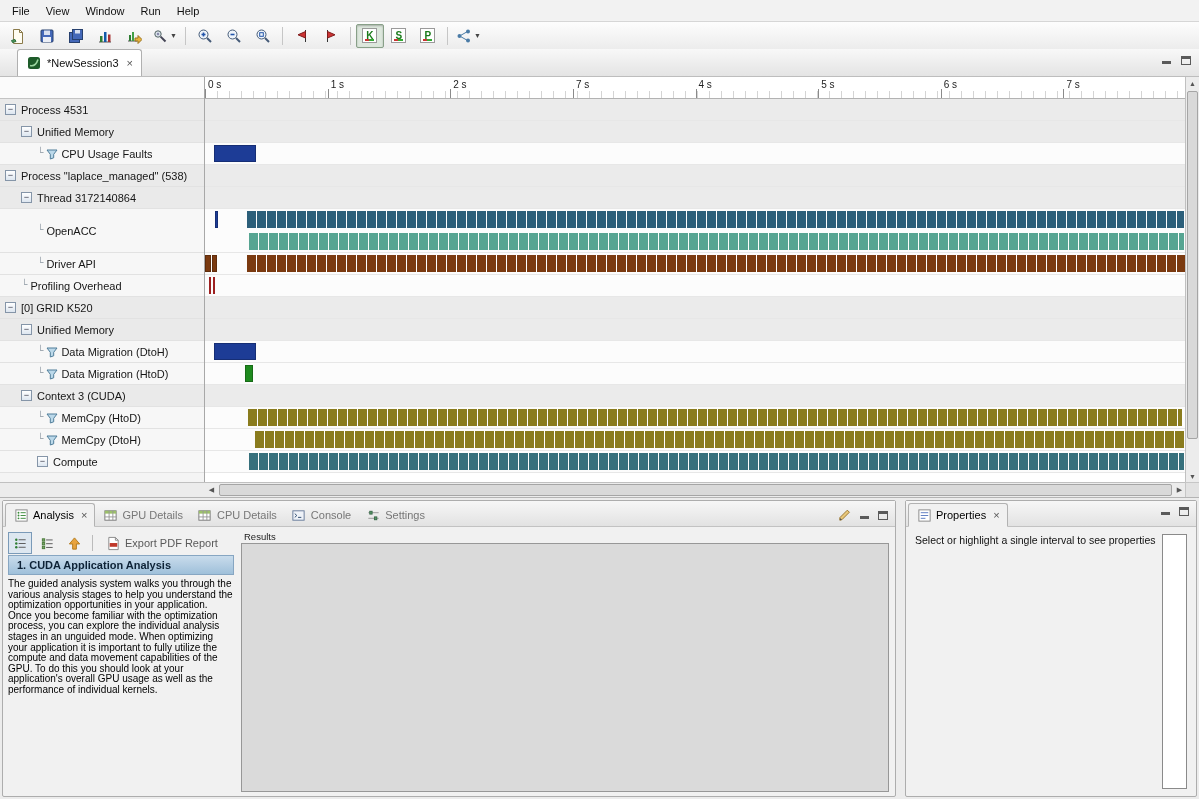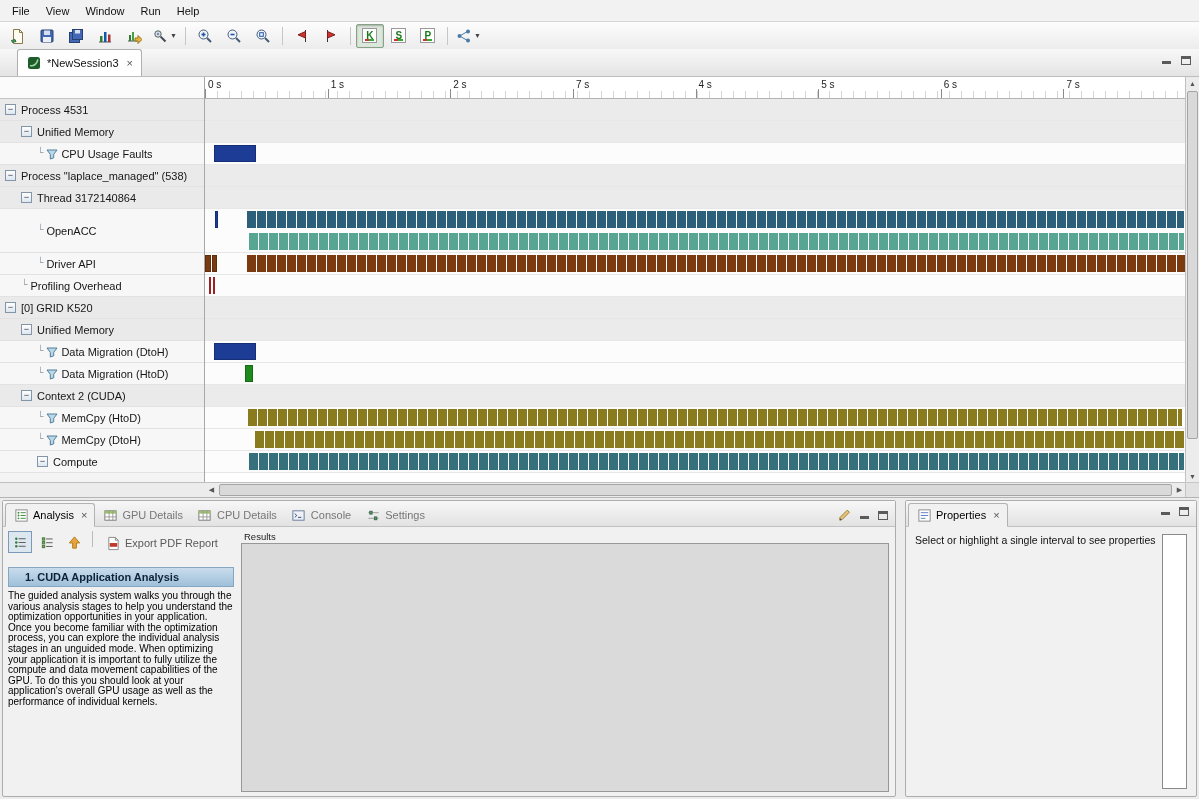"Context 2 (CUDA)" span.tlabel { text: 2 -> 3 }
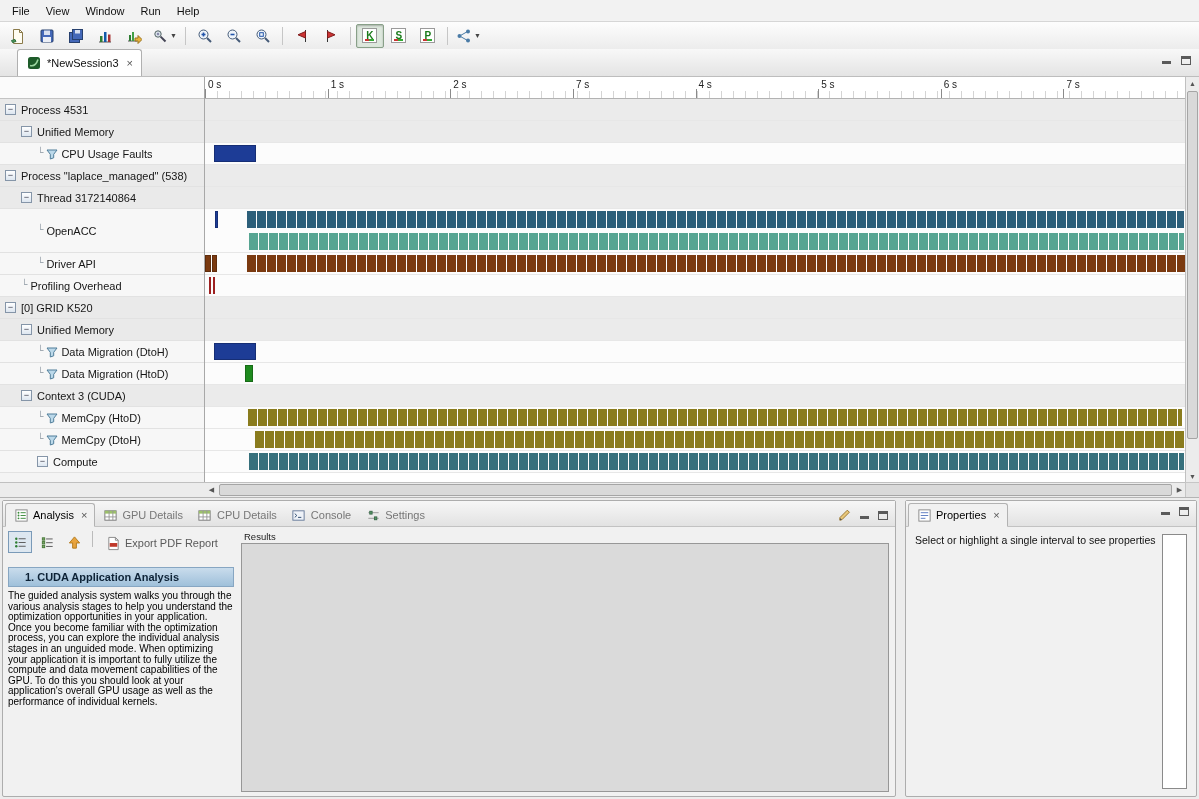"Export PDF Report" .atoolbar { align-items: none -> center; margin-bottom: 12px -> 0 }
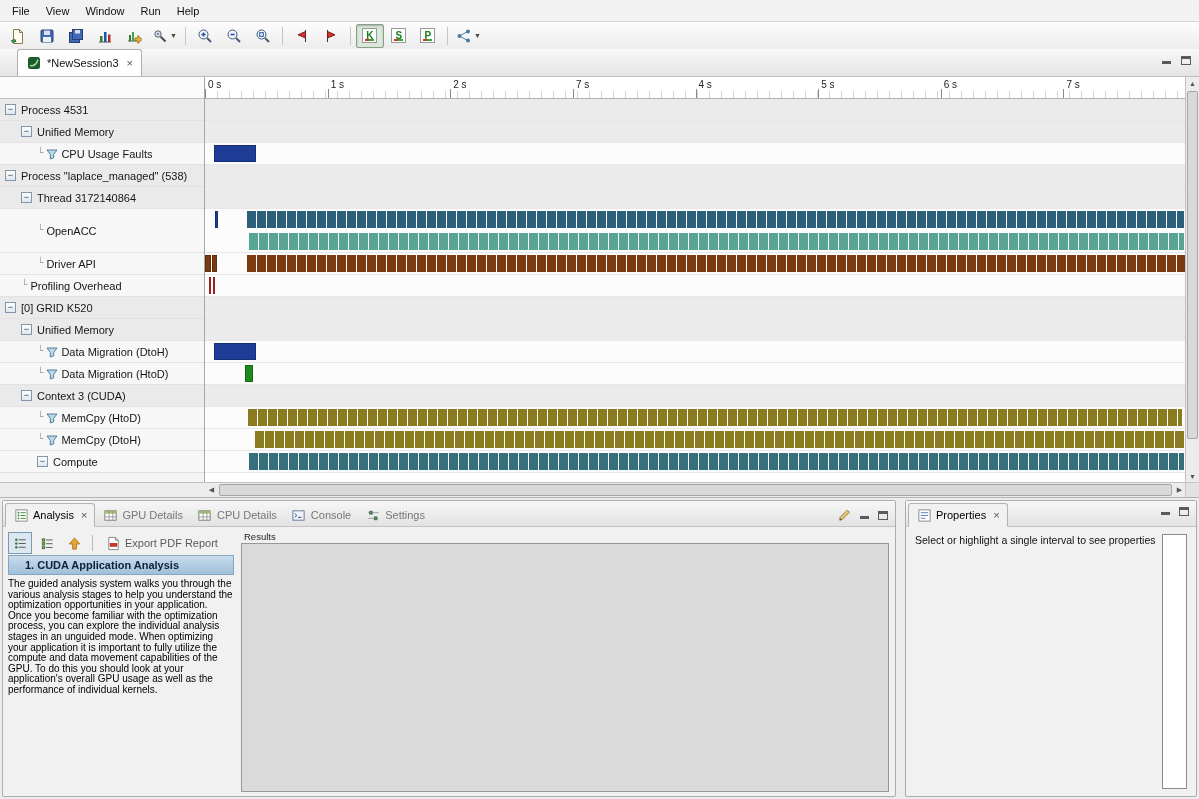"1. CUDA Application Analysis" .ahdr { padding: 3px 16px -> 3px 8px }
